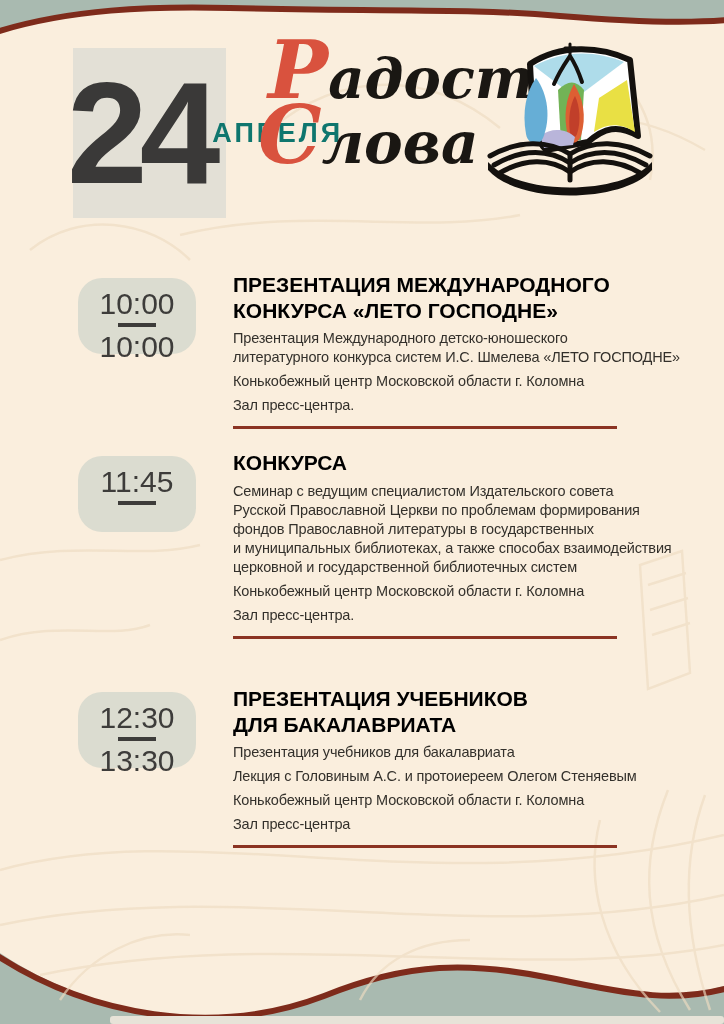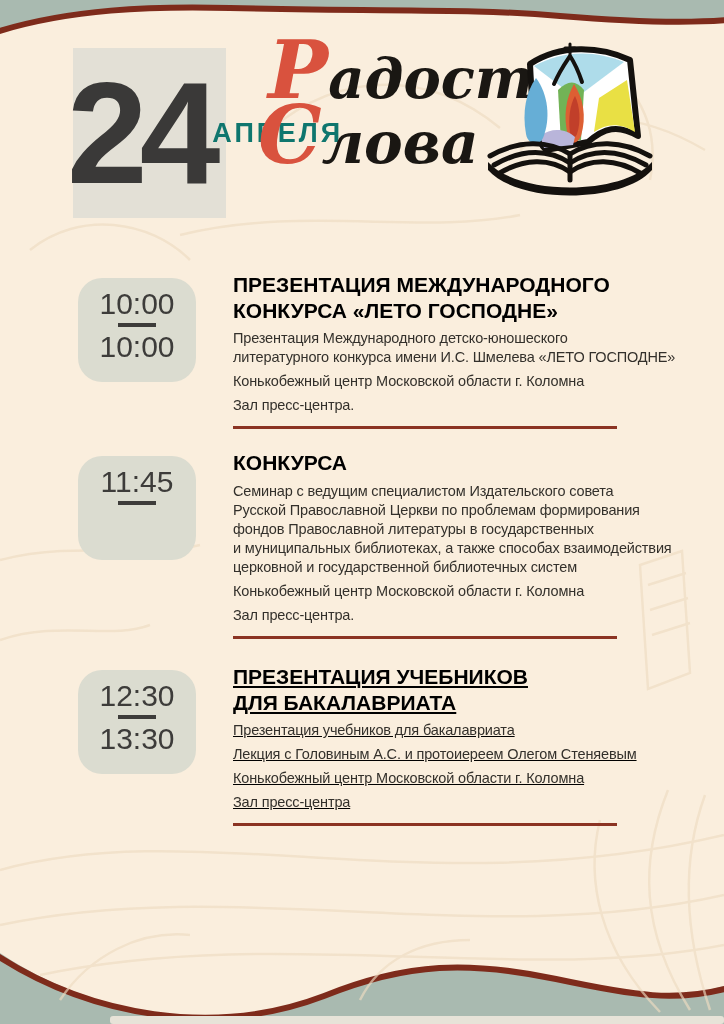"10:00" .chip { height: 104px -> 76px }
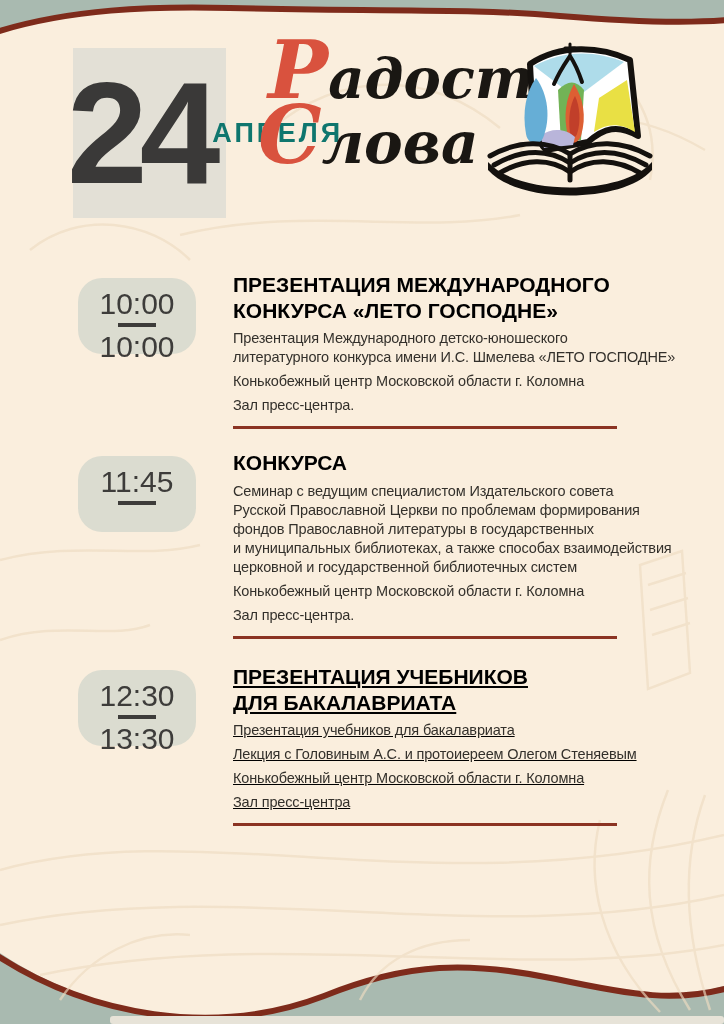"Презентация Международного детско-юношеского" p.desc { text: имени -> систем }
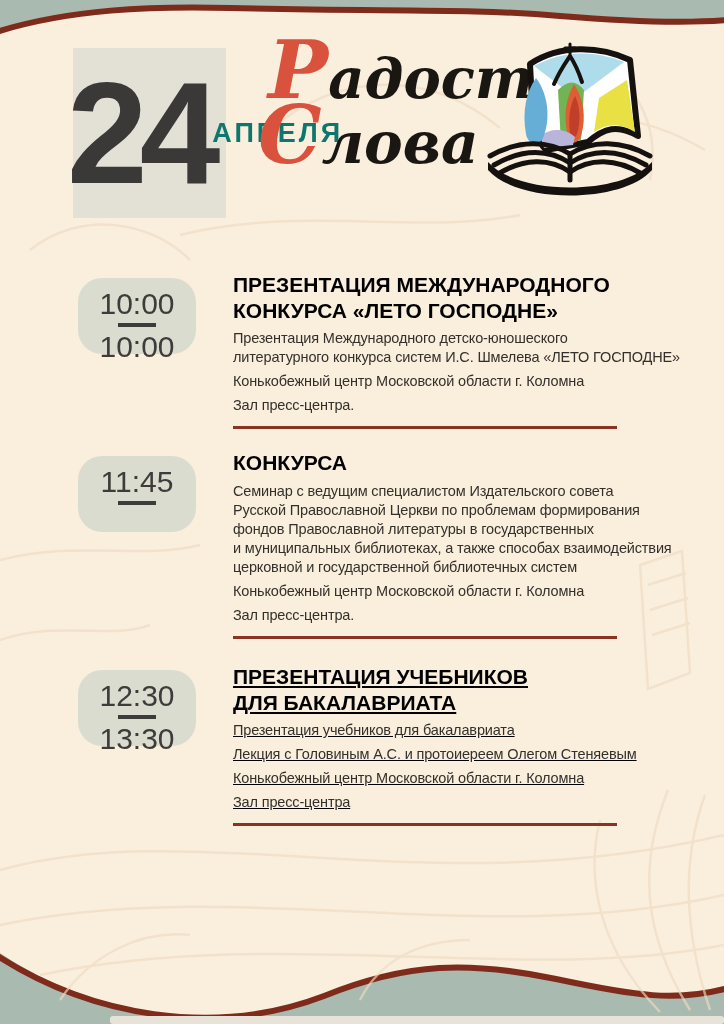"12:30" section.event { text-decoration: underline -> none; top: 664px -> 686px }
